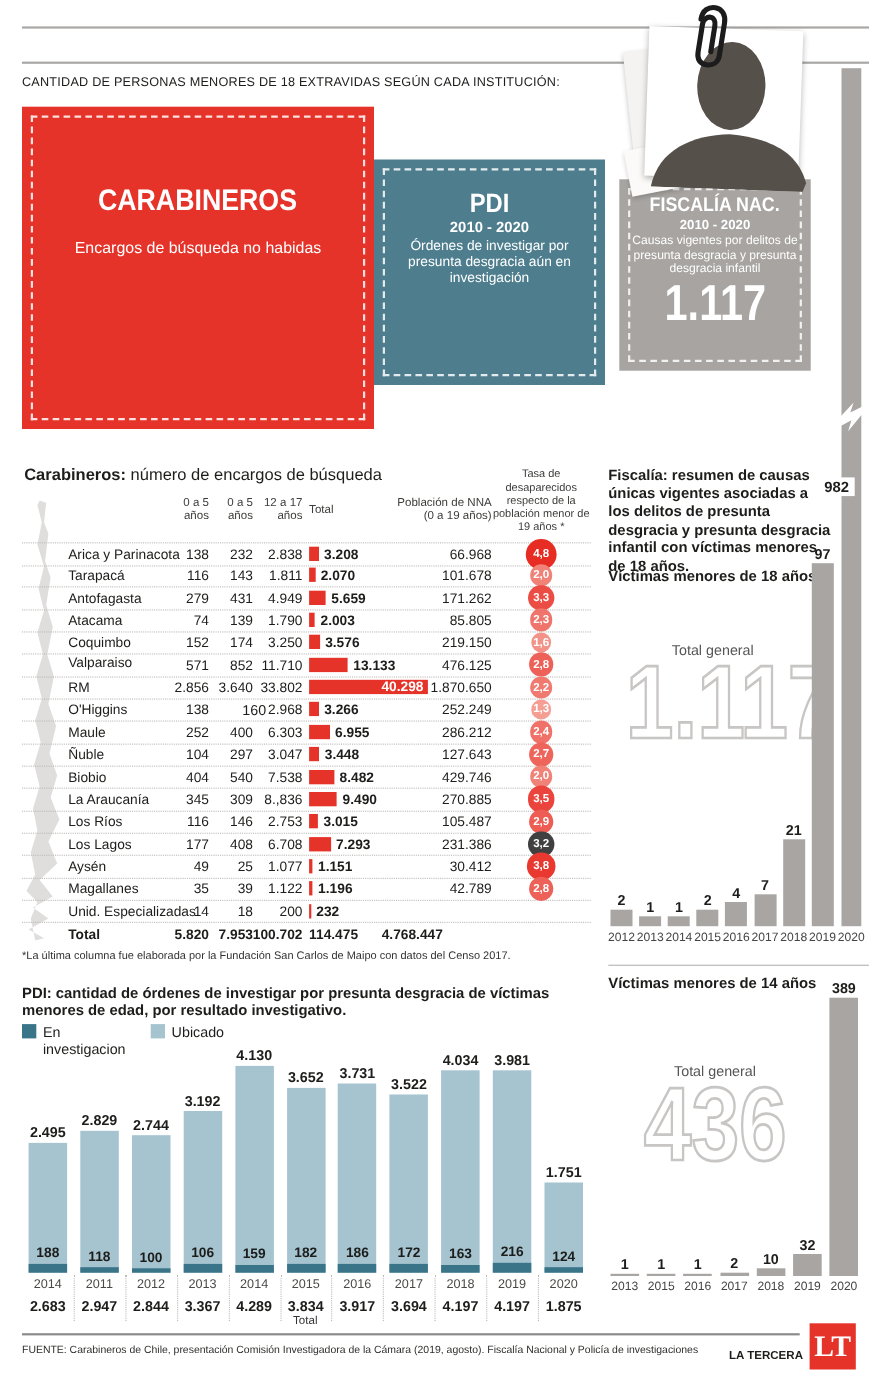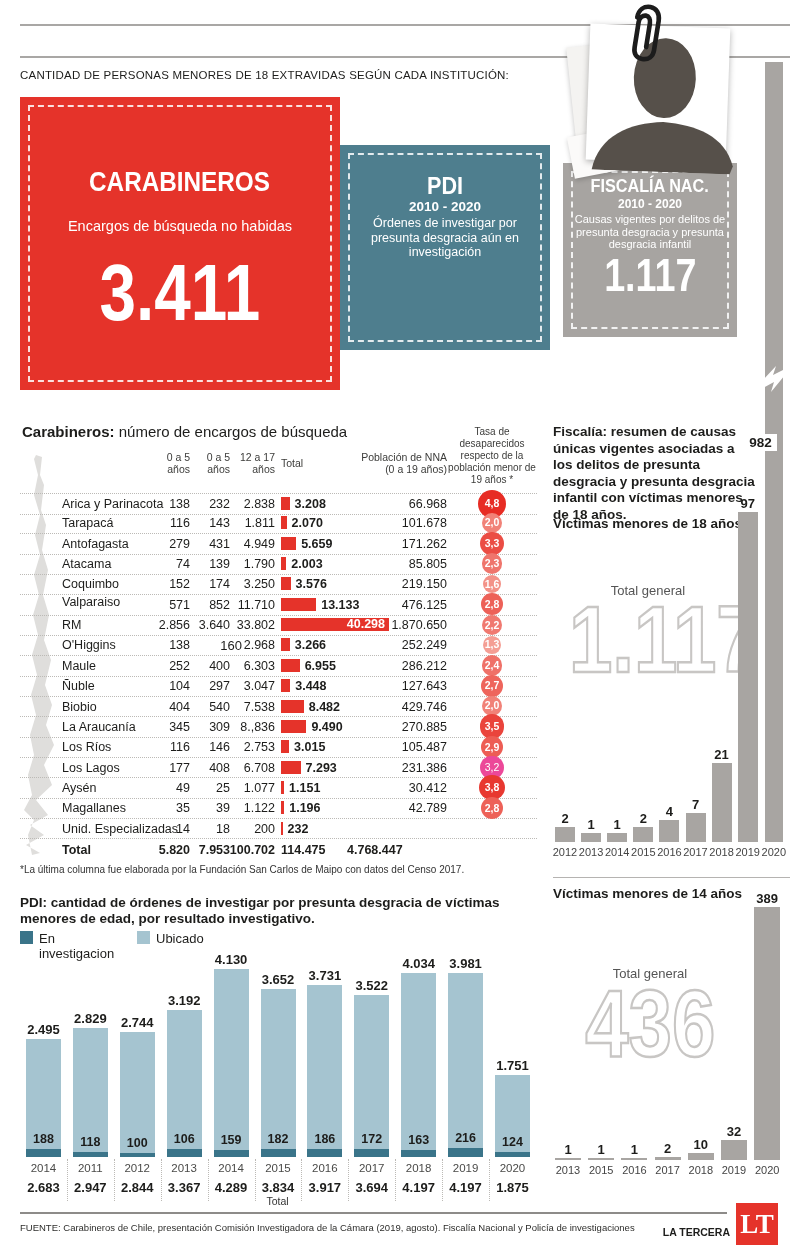"3.411" div.abs { html: <div><span>3.411</span></div> -> none }
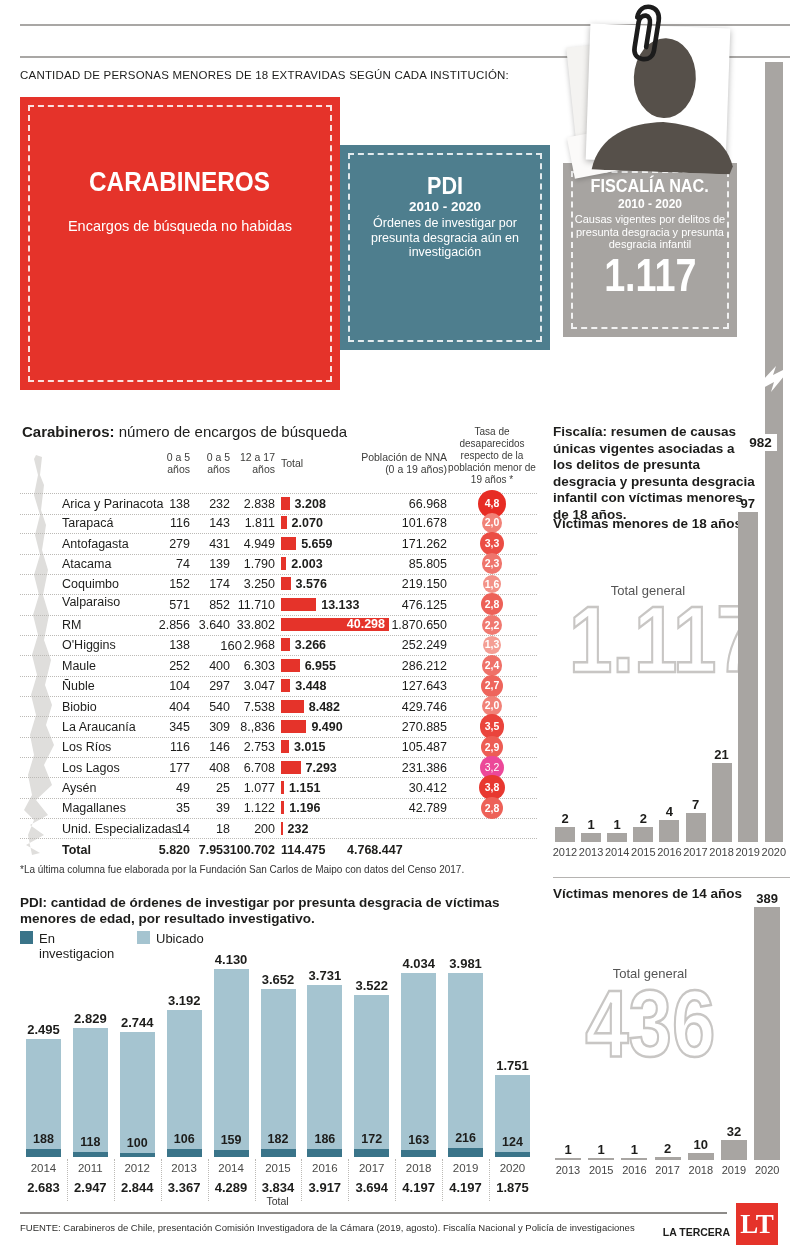"3,2" div { background: #ec4899 -> #404040; font-weight: normal -> bold }
